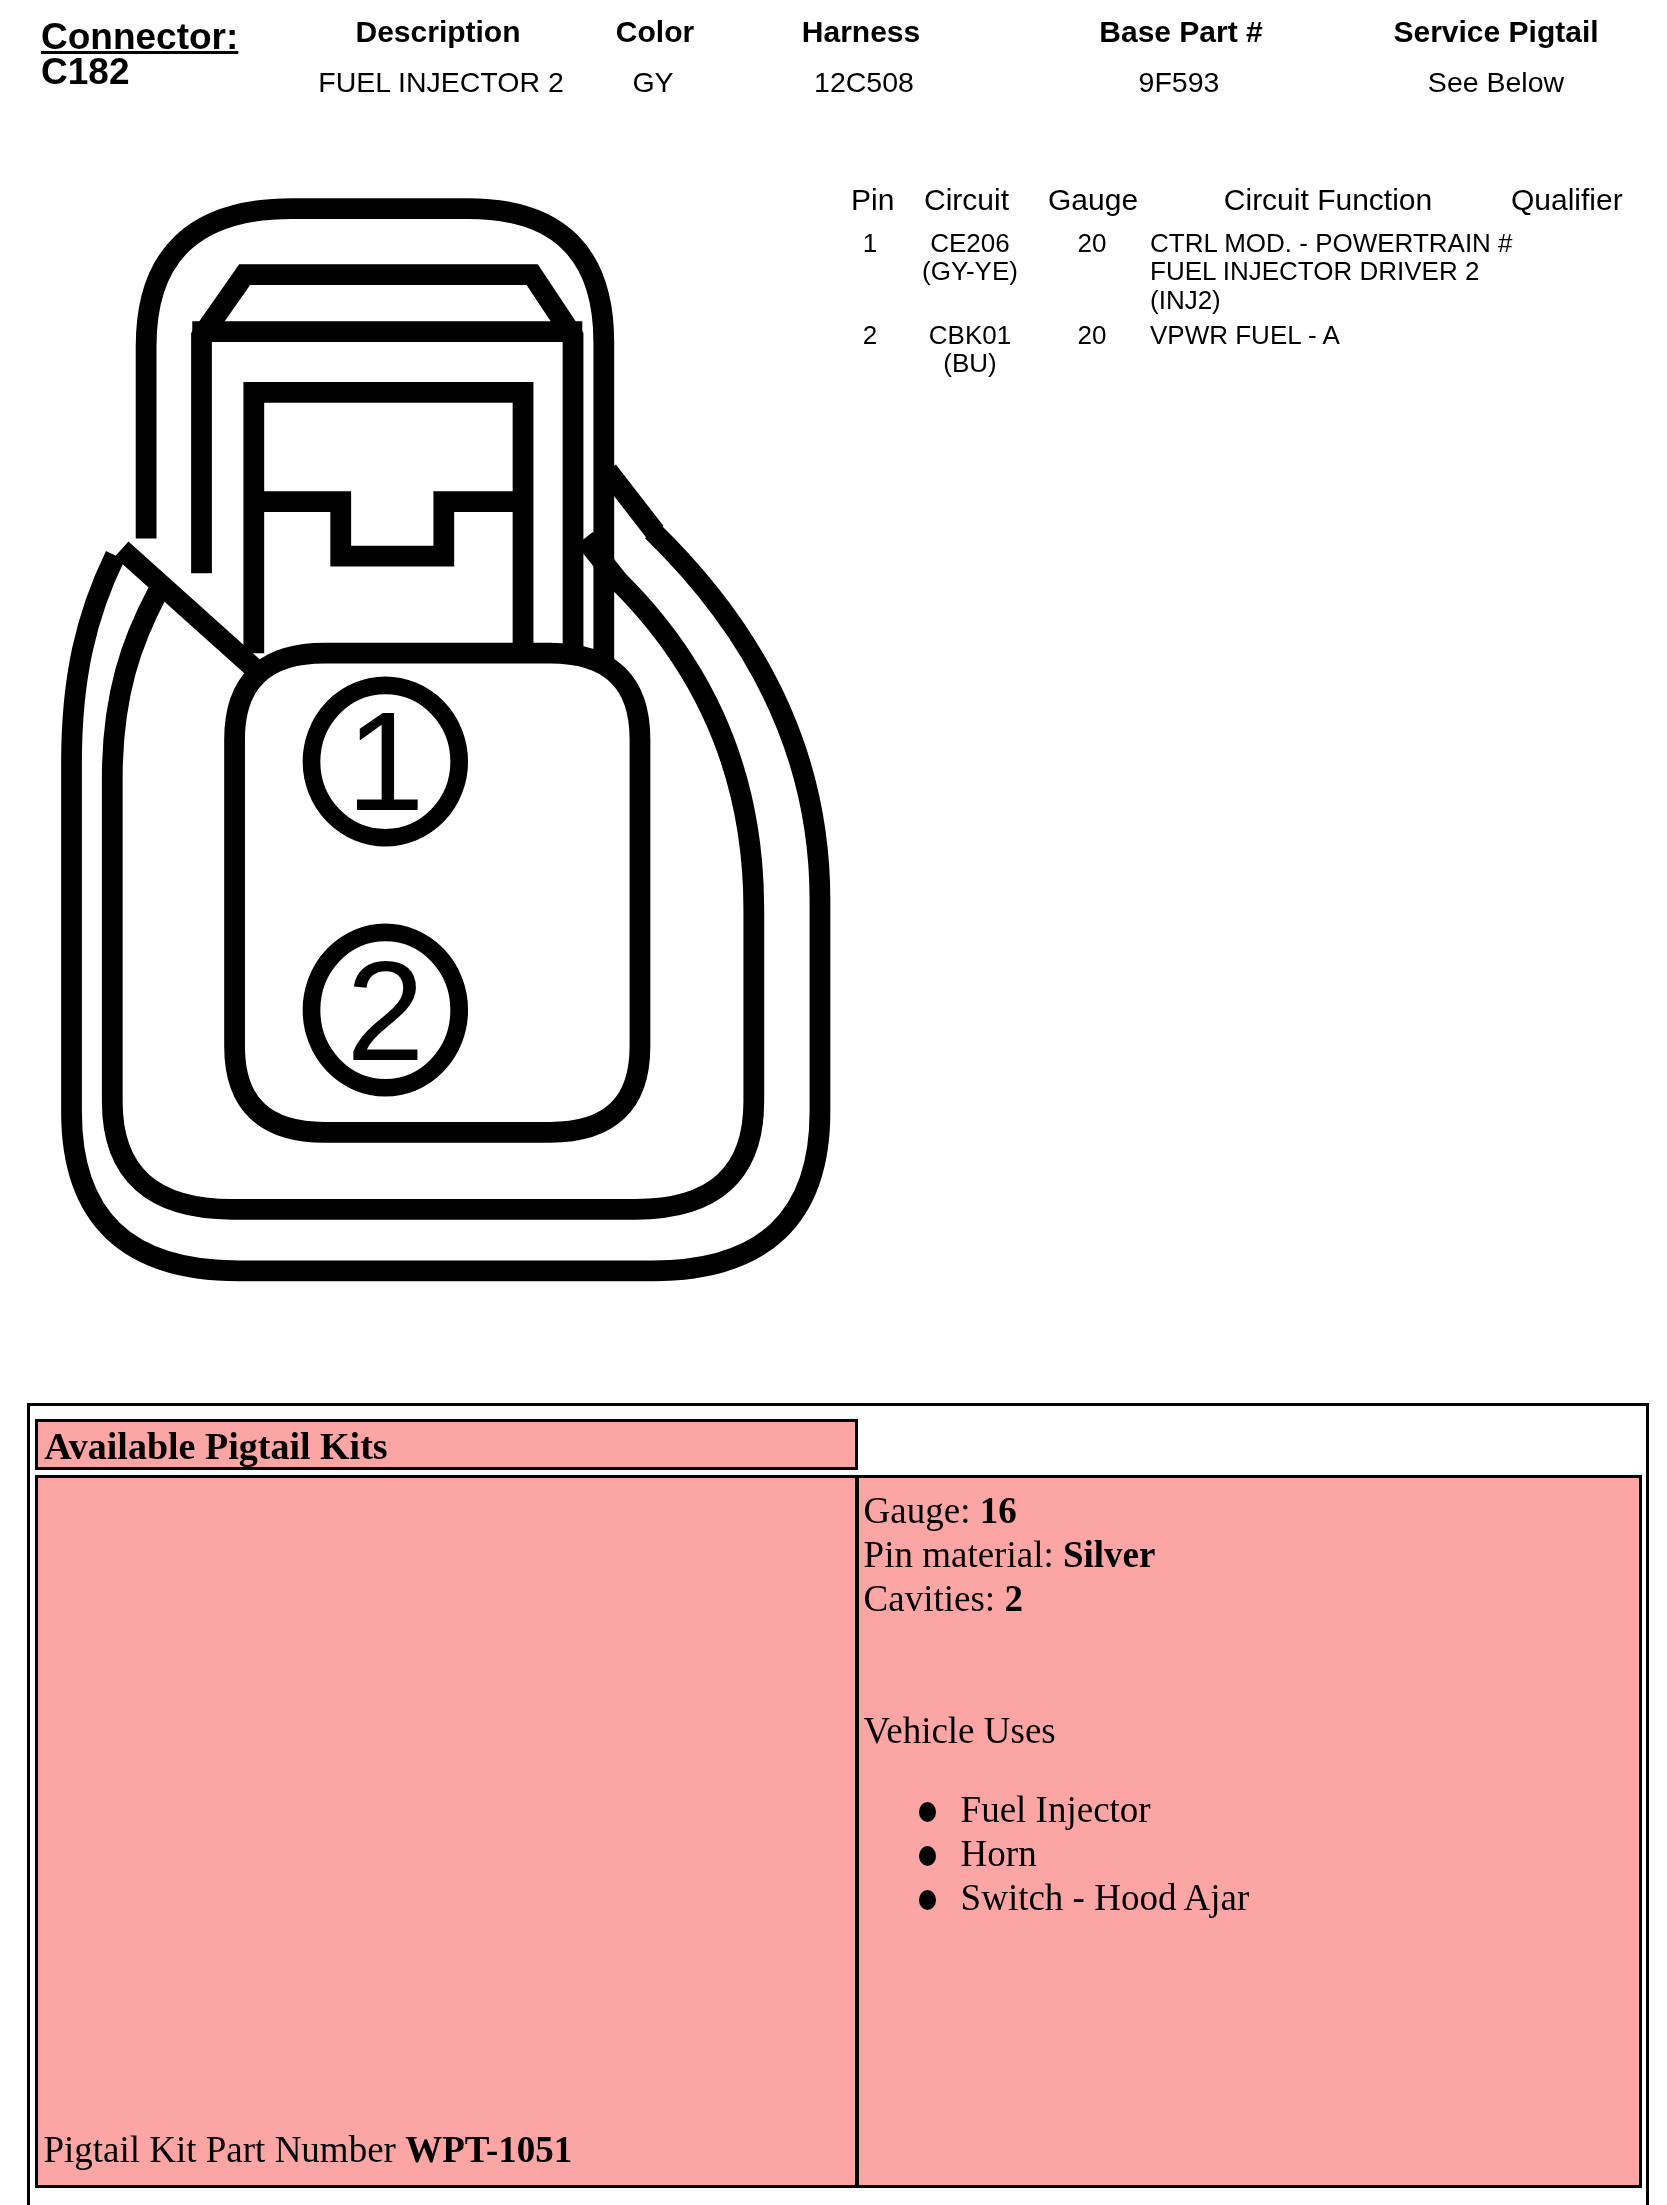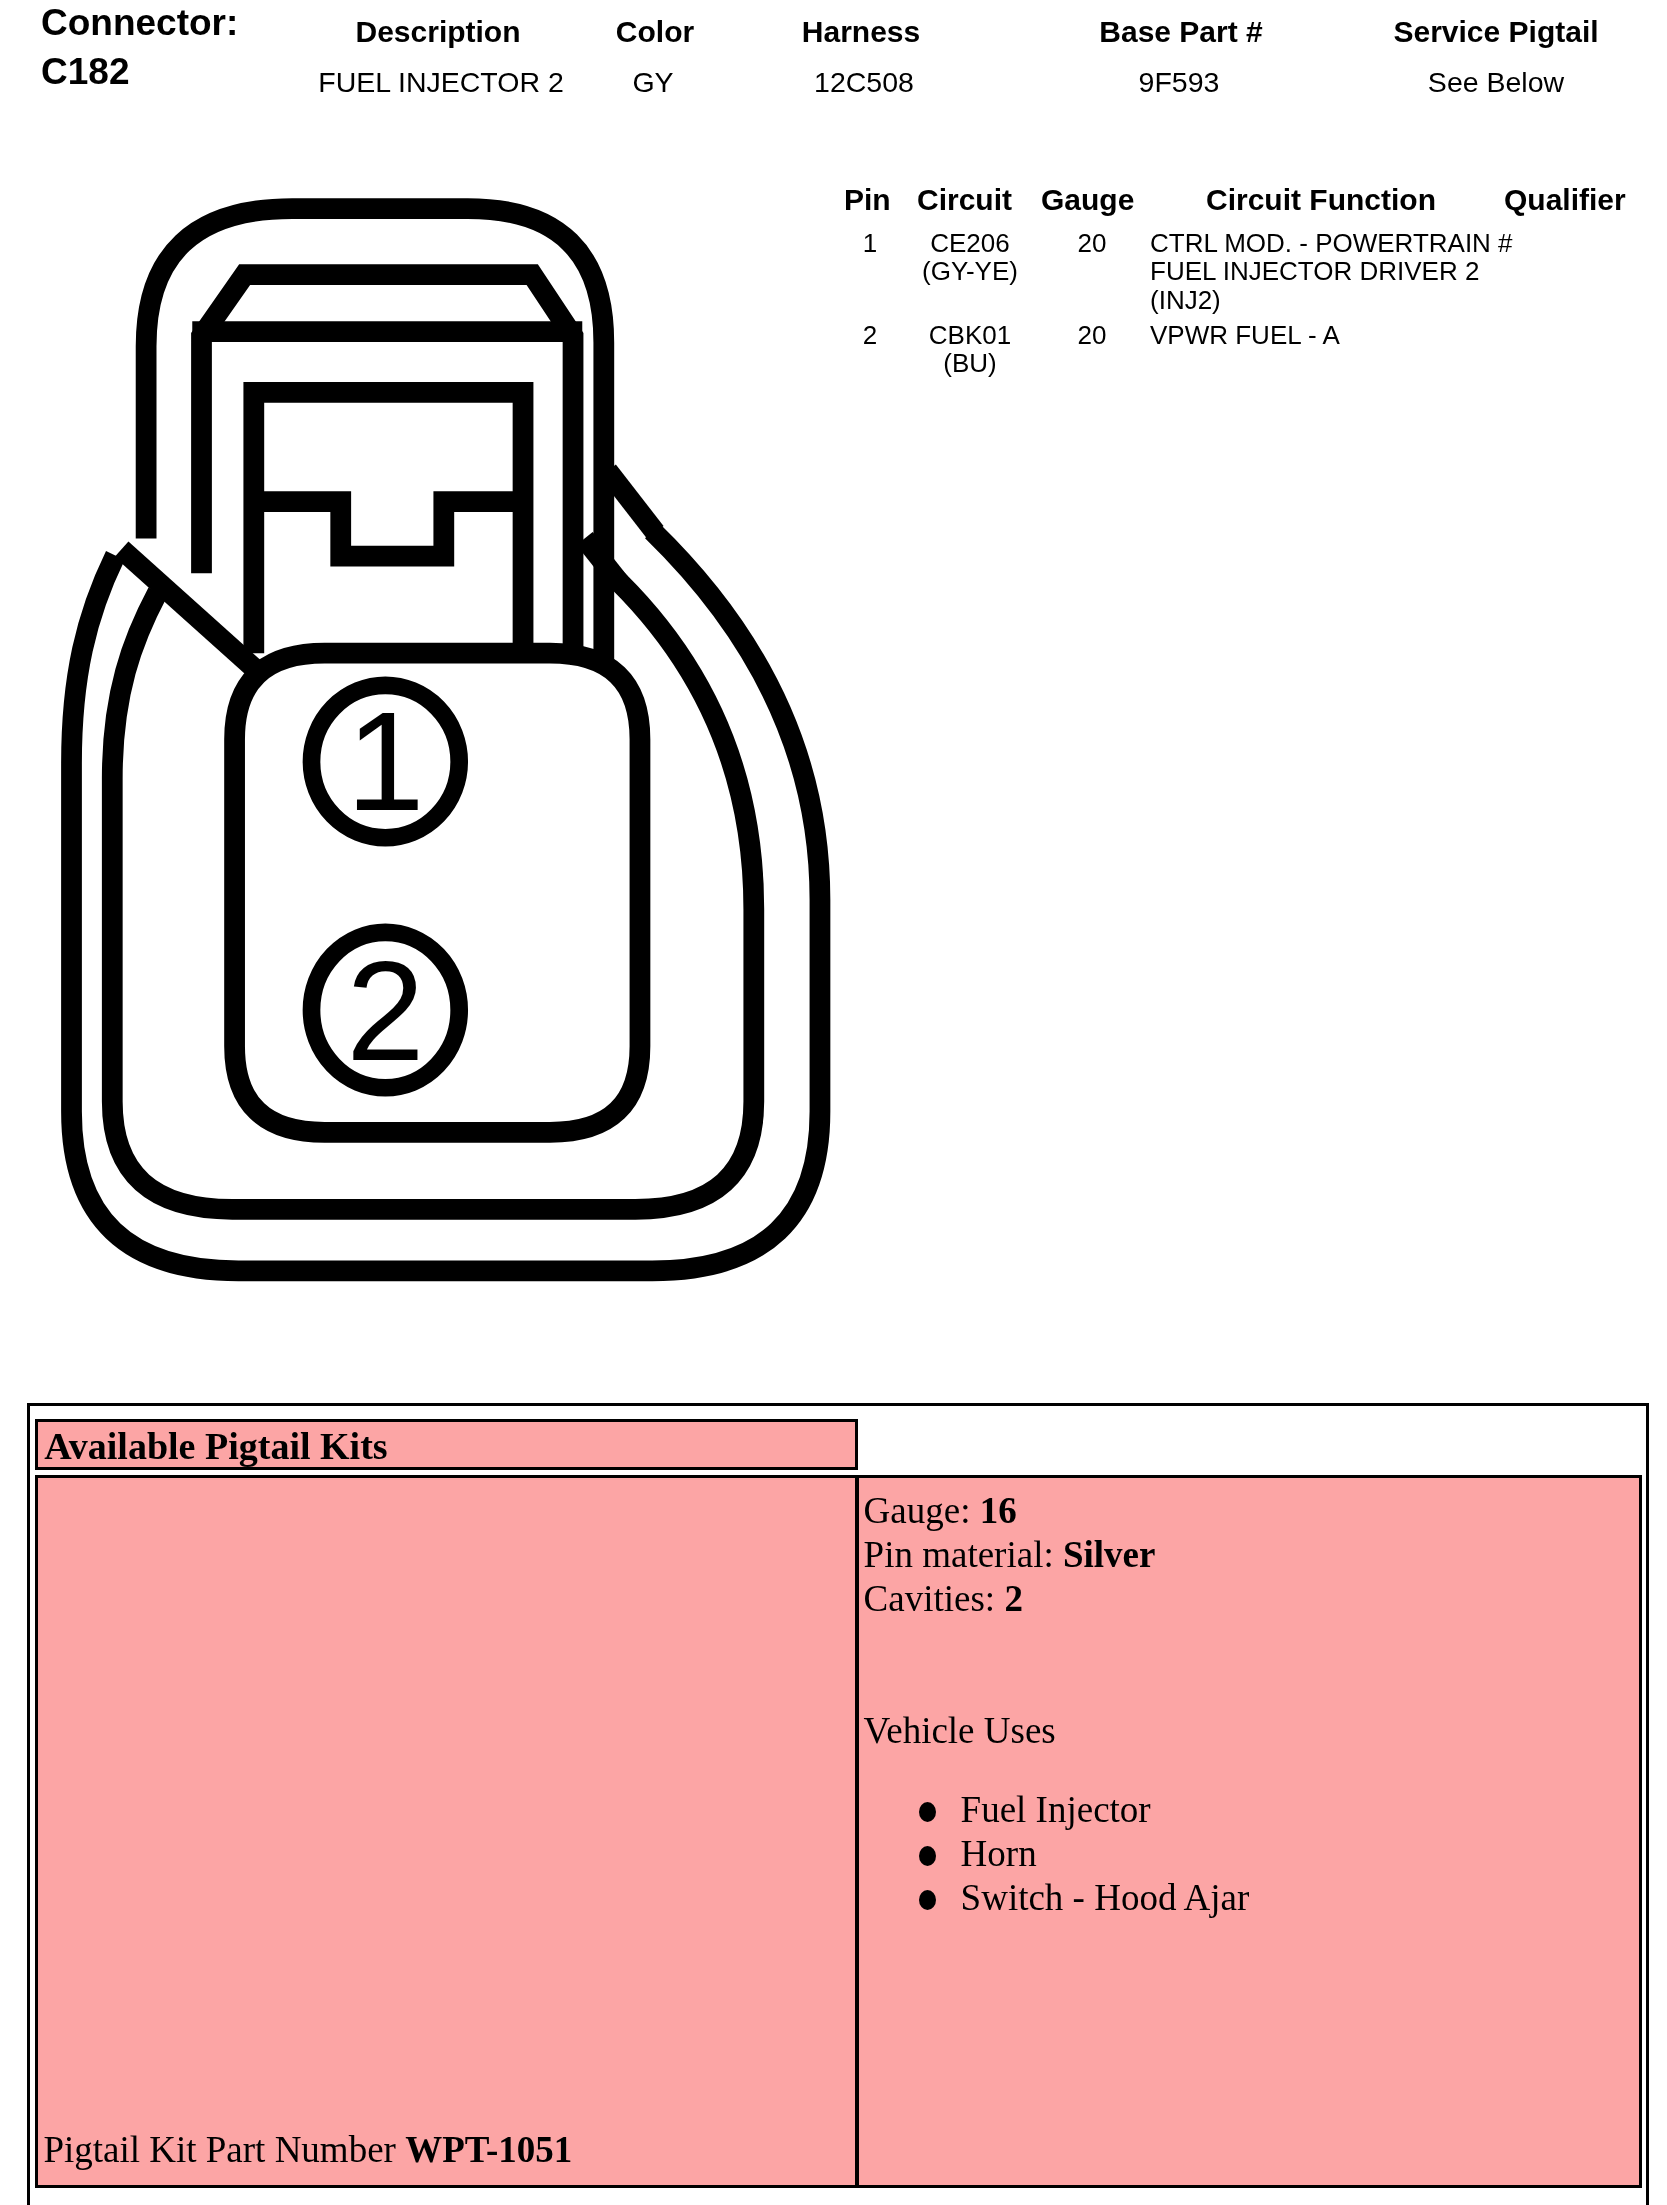"Connector:" div.abs { text-decoration: none -> underline; top: 2px -> 16px }
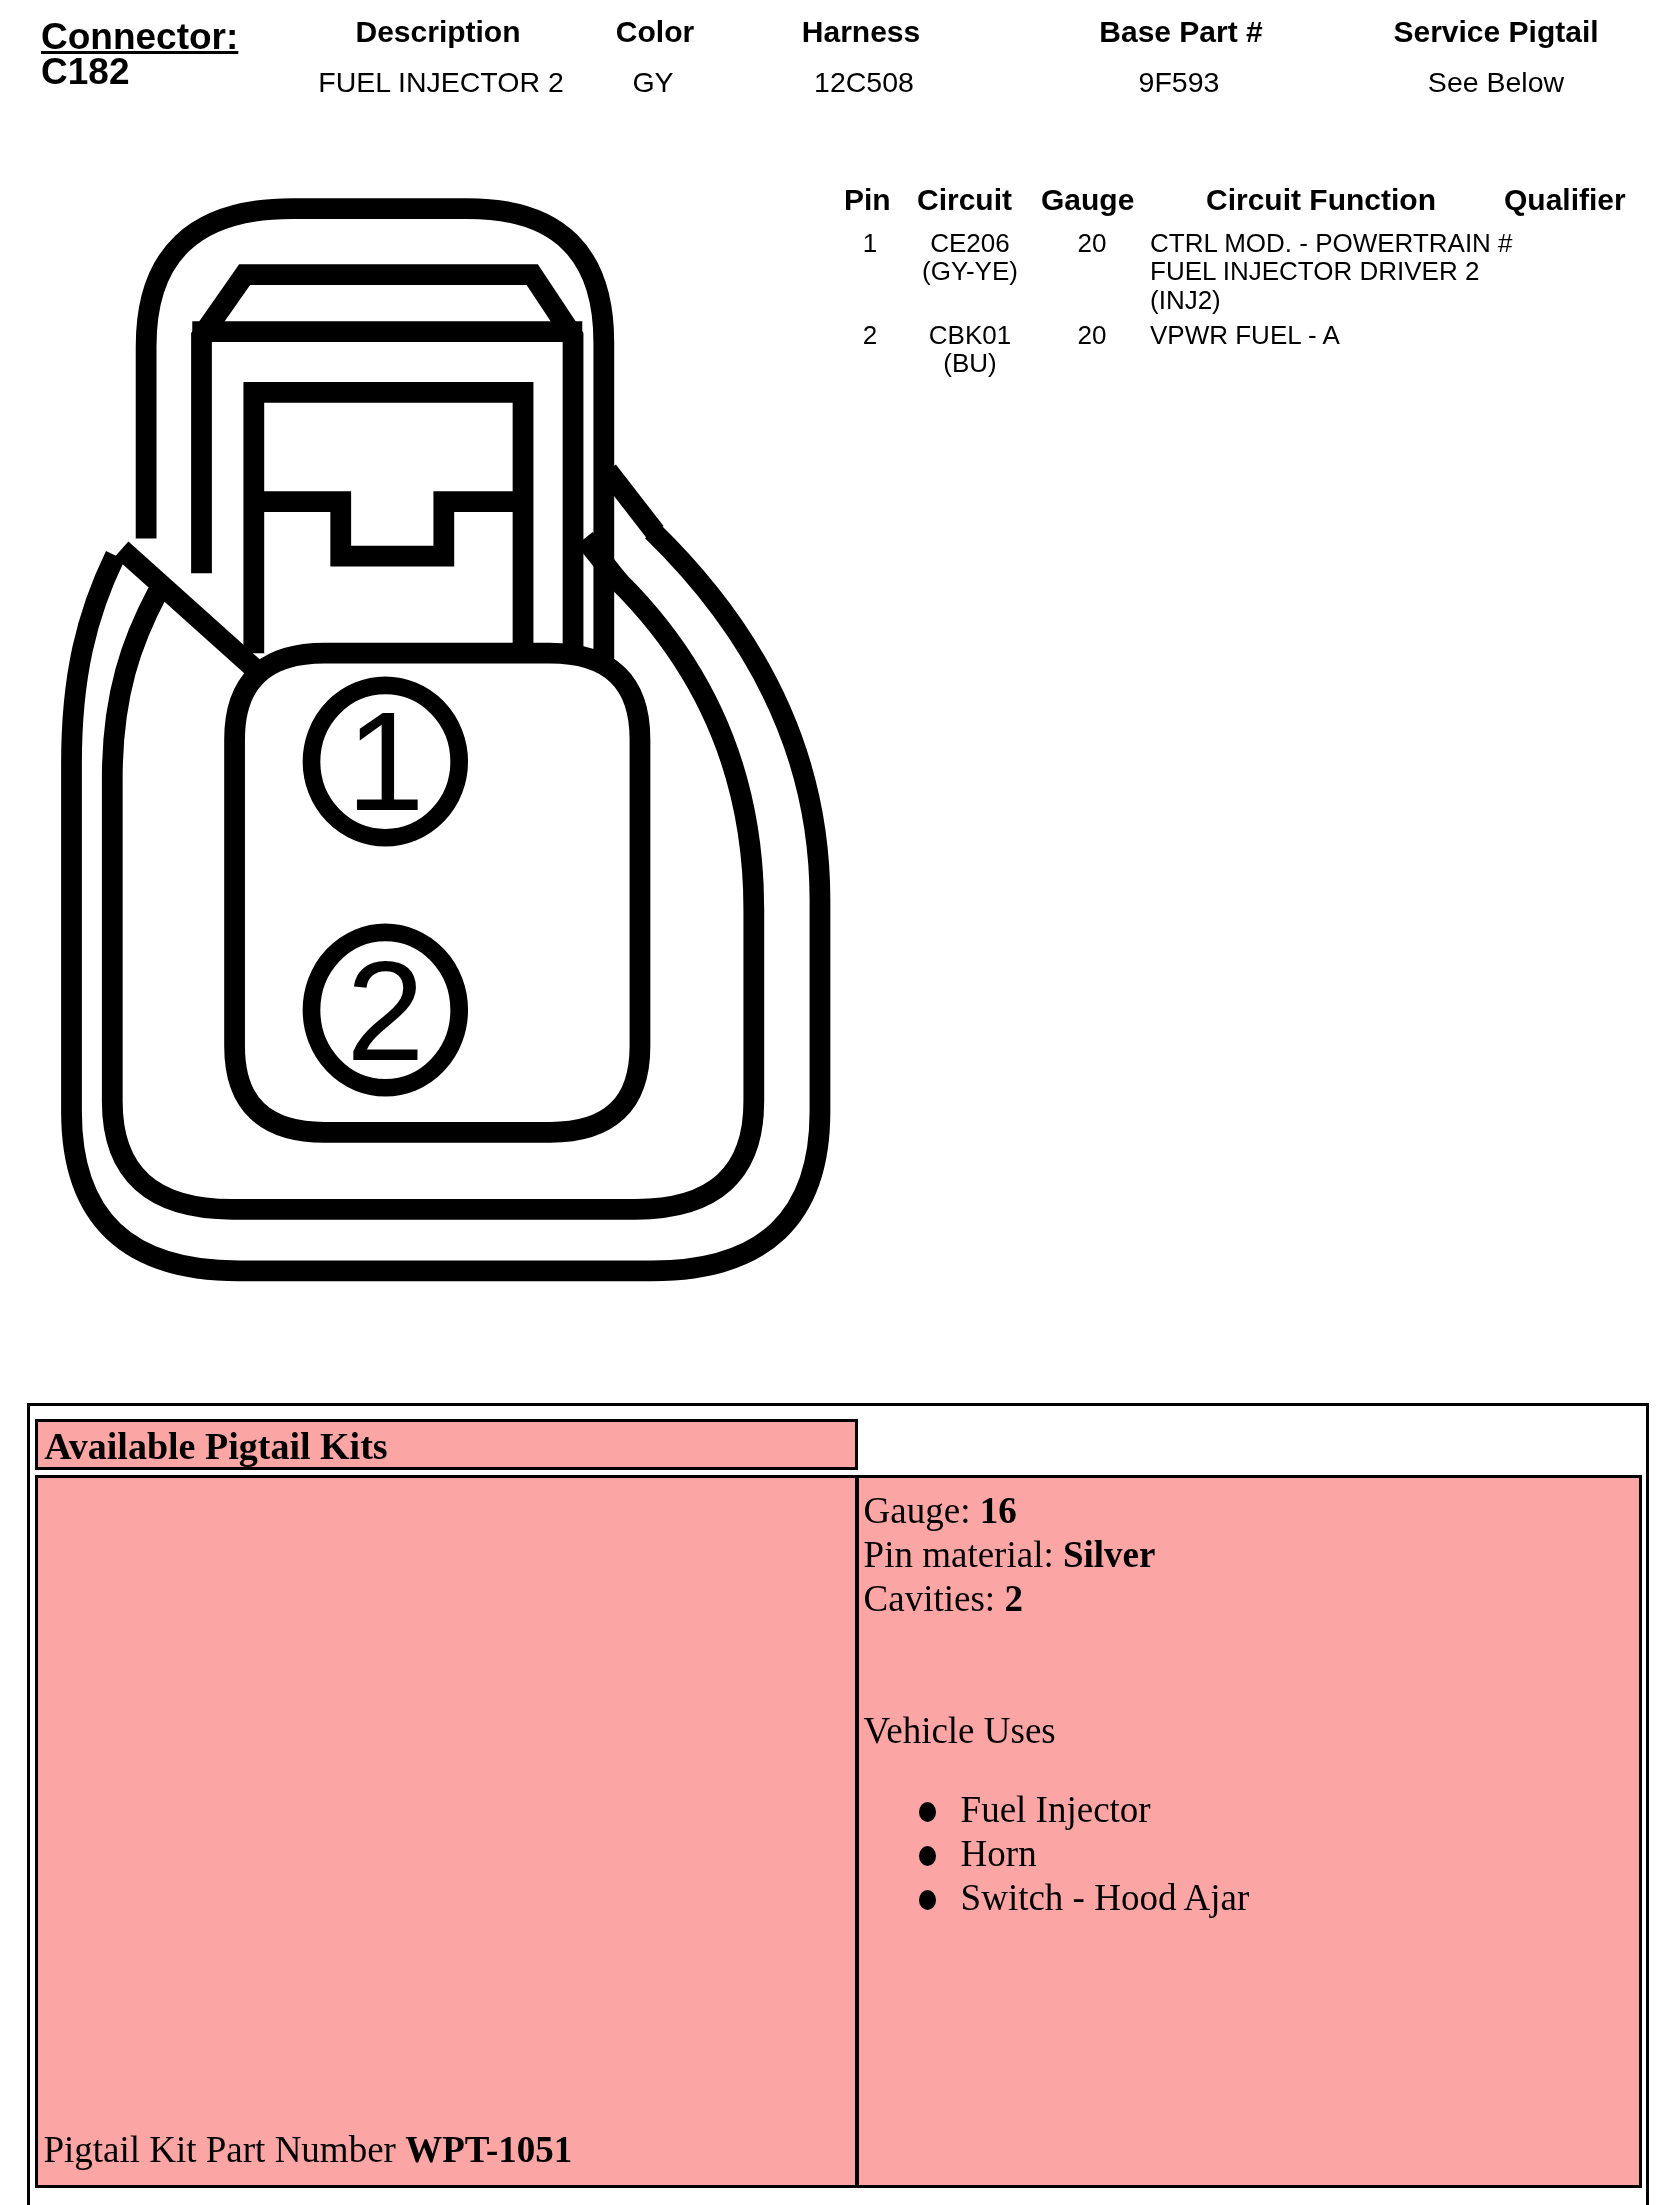"Pin" .pin-hdr { font-weight: bold -> normal; margin-left: none -> 7px }
